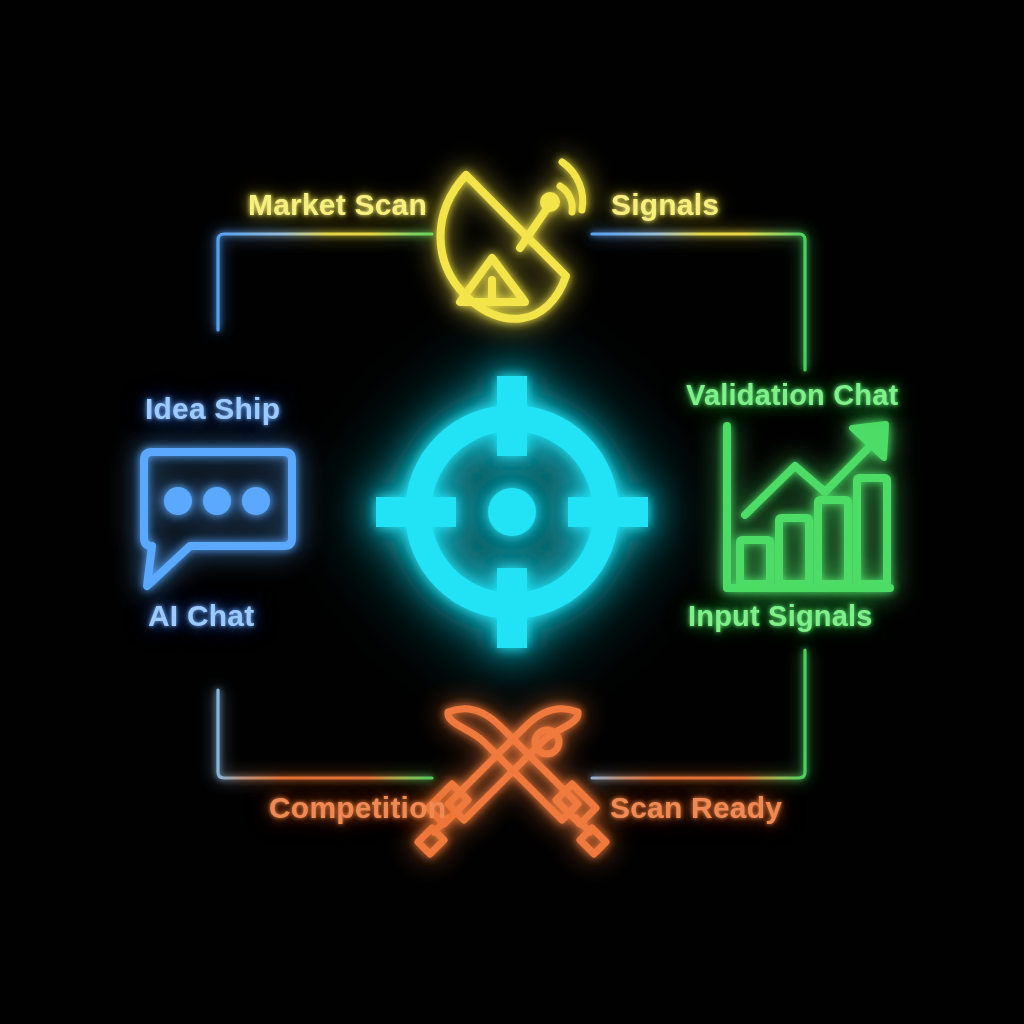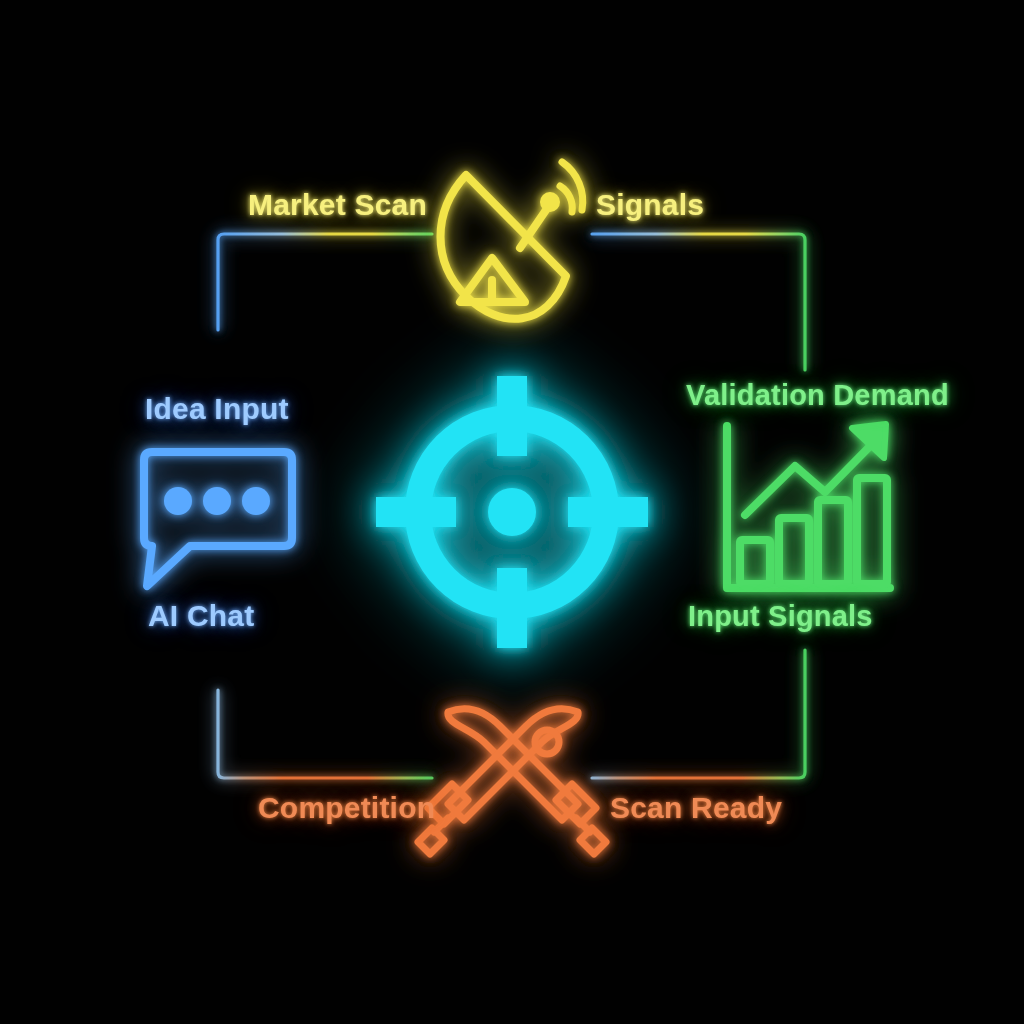"Signals" div.lbl { left: 596px -> 611px }
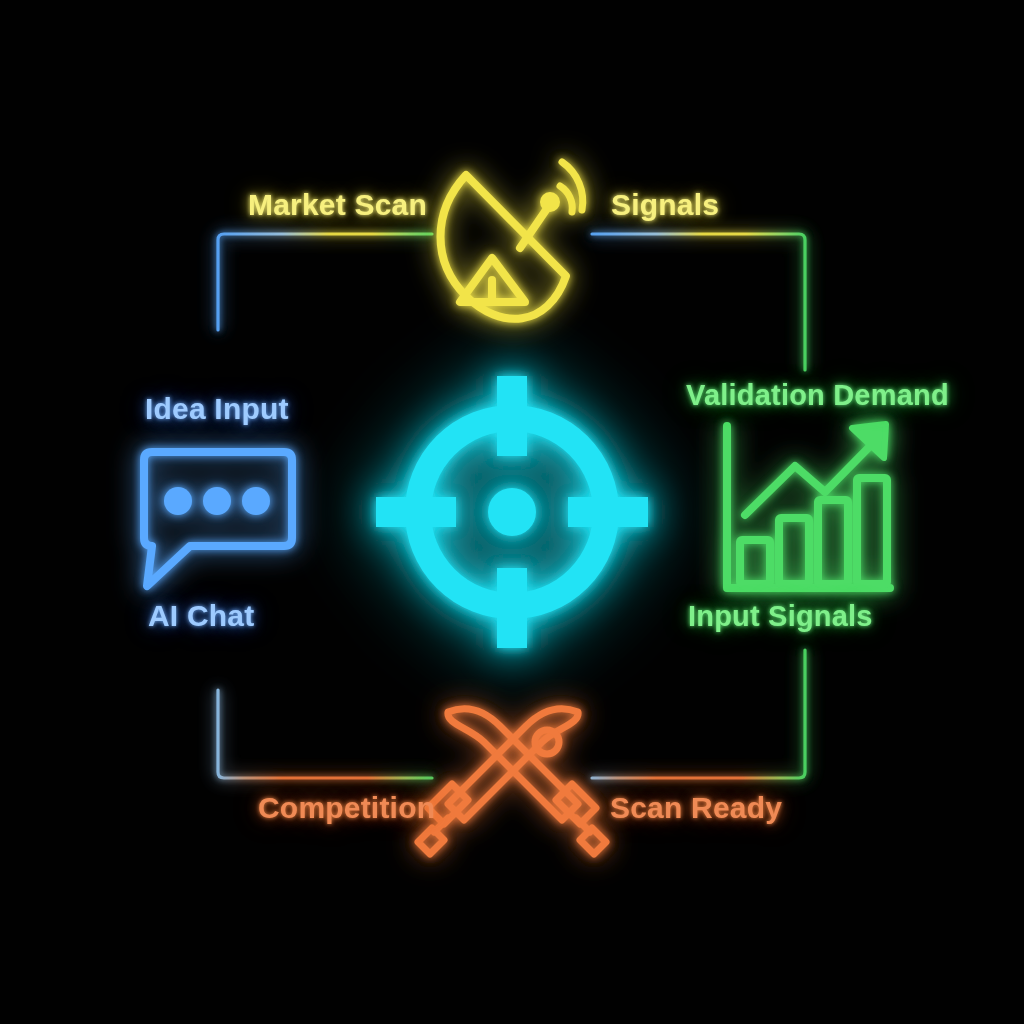"Idea Input" div.lbl { text: Input -> Ship }
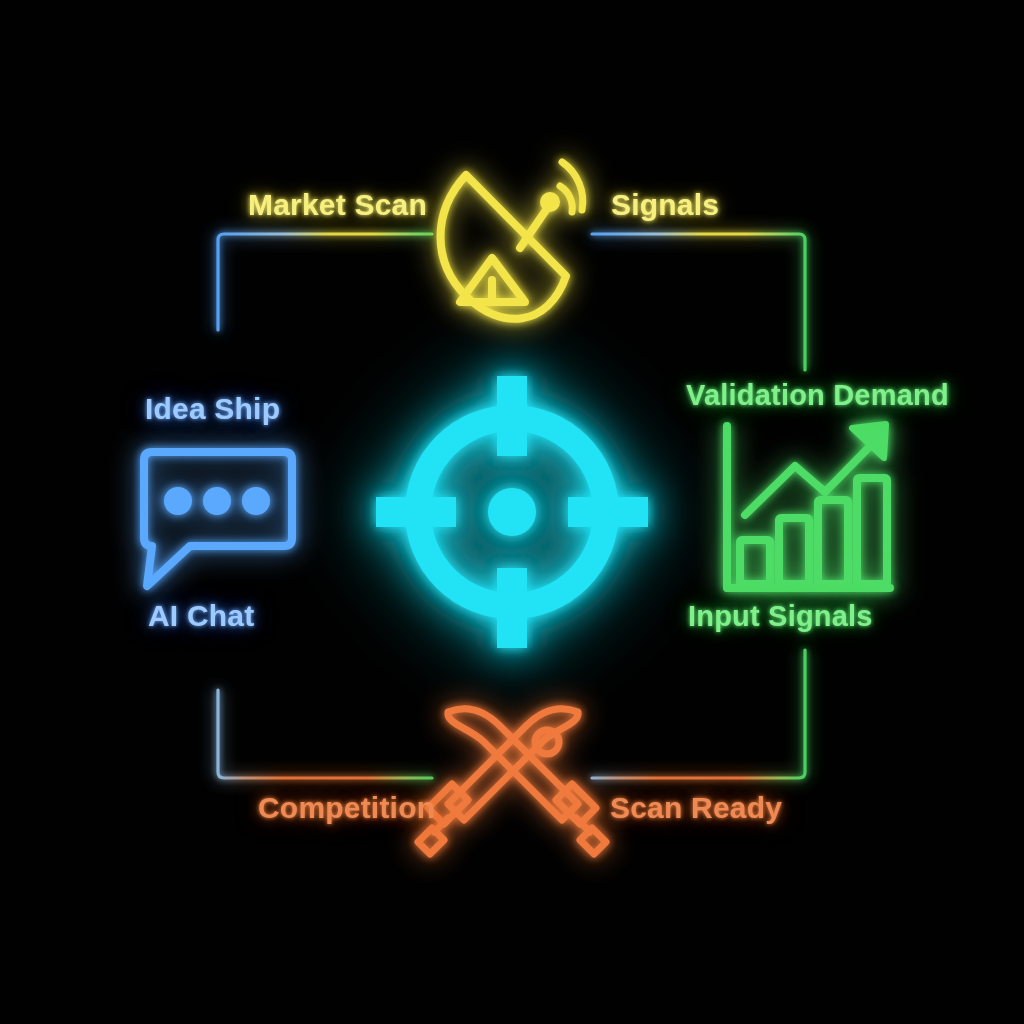"Validation Demand" div.lbl { text: Demand -> Chat }
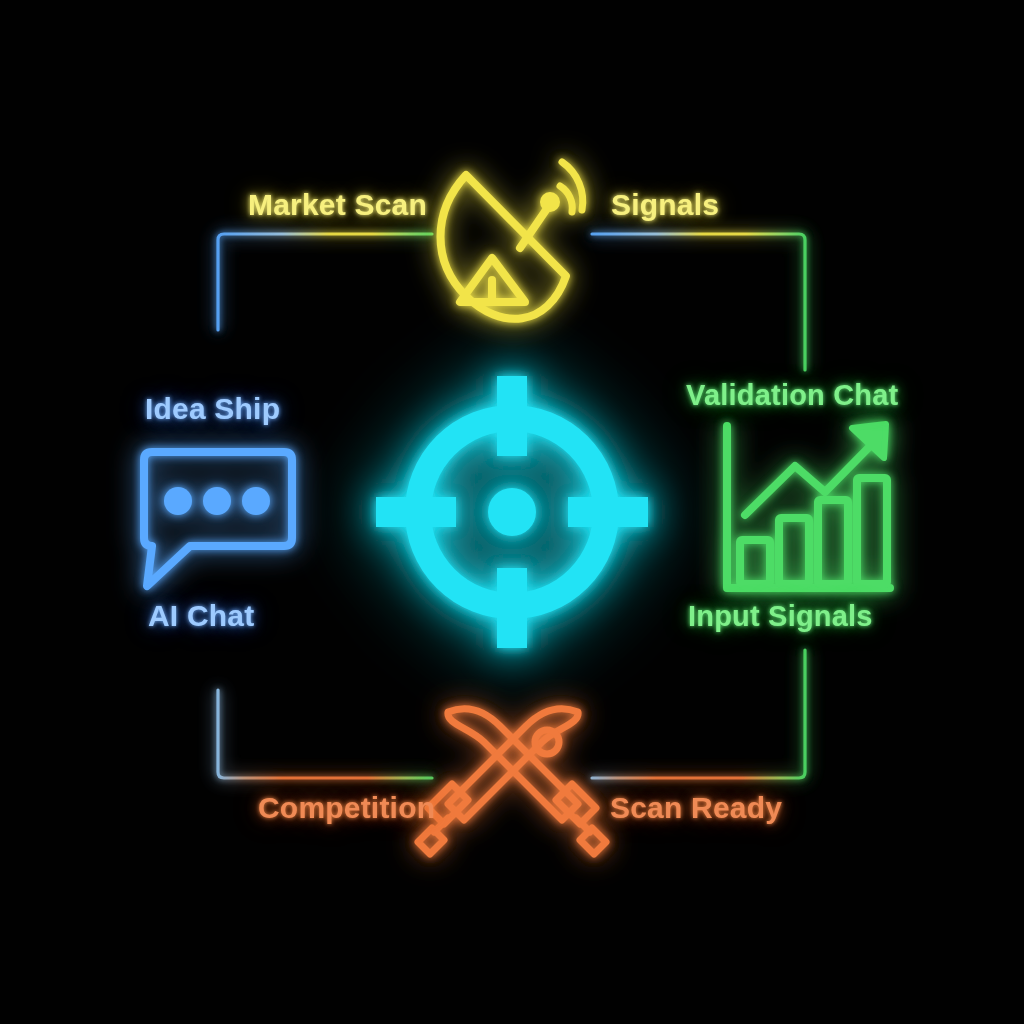"Competition" div.lbl { left: 222px -> 233px }
